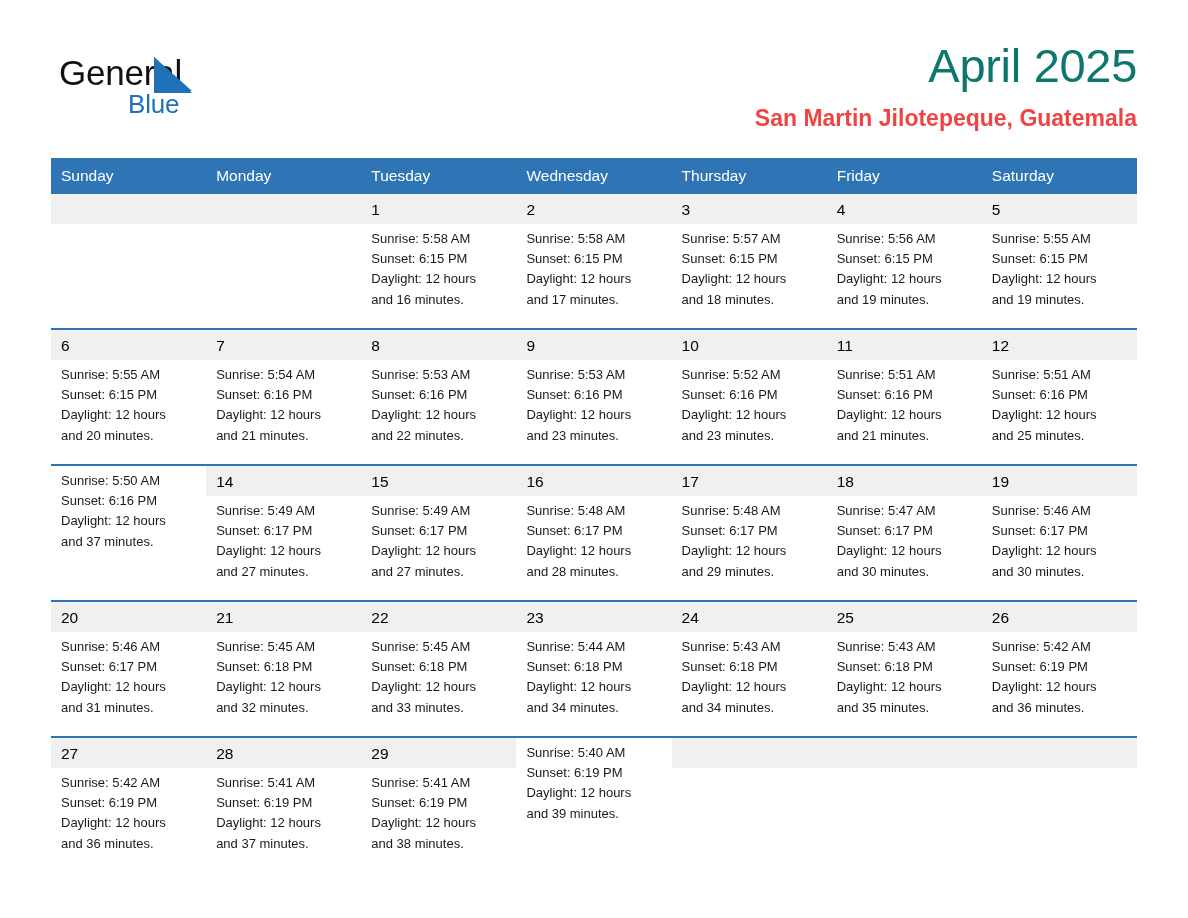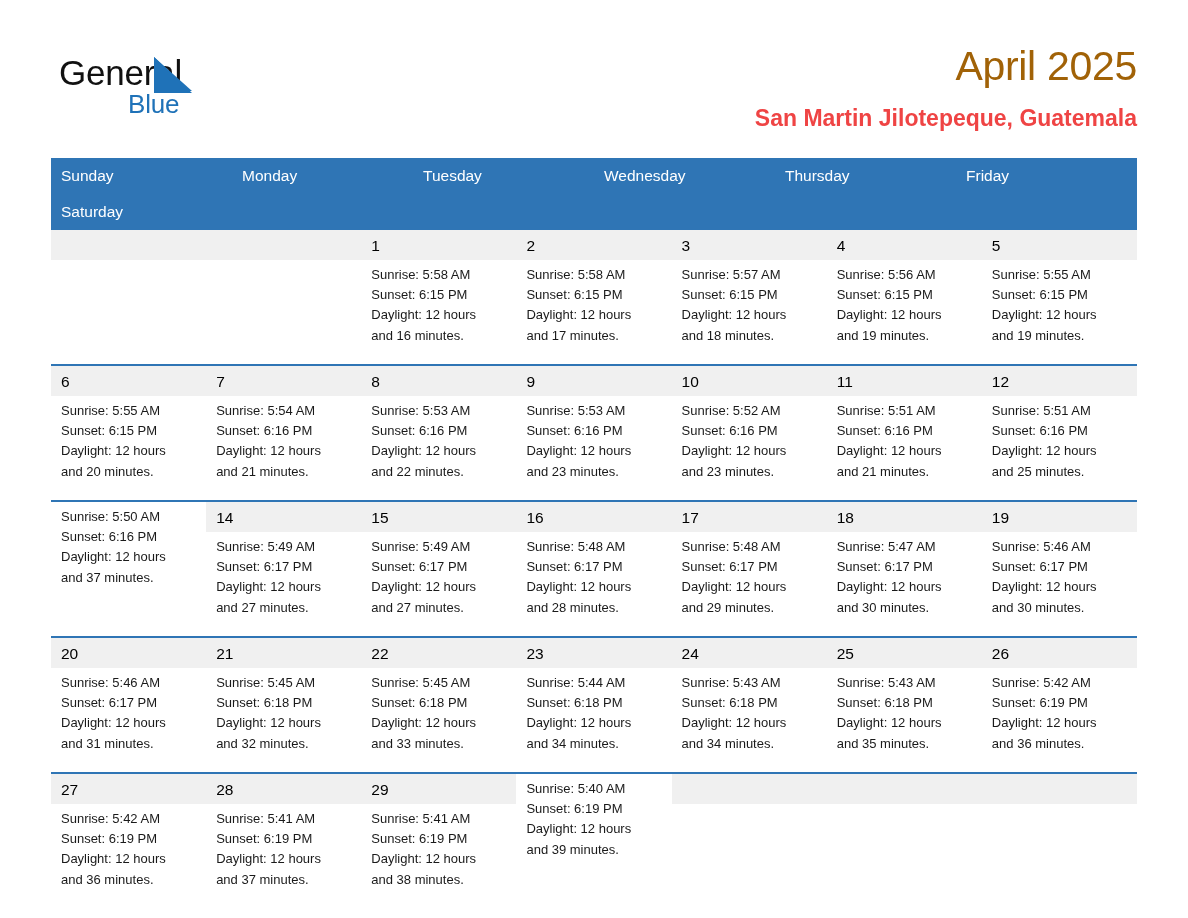"April 2025" .cal-title { color: #a16207 -> #0f766e; font-size: 41px -> 47px }
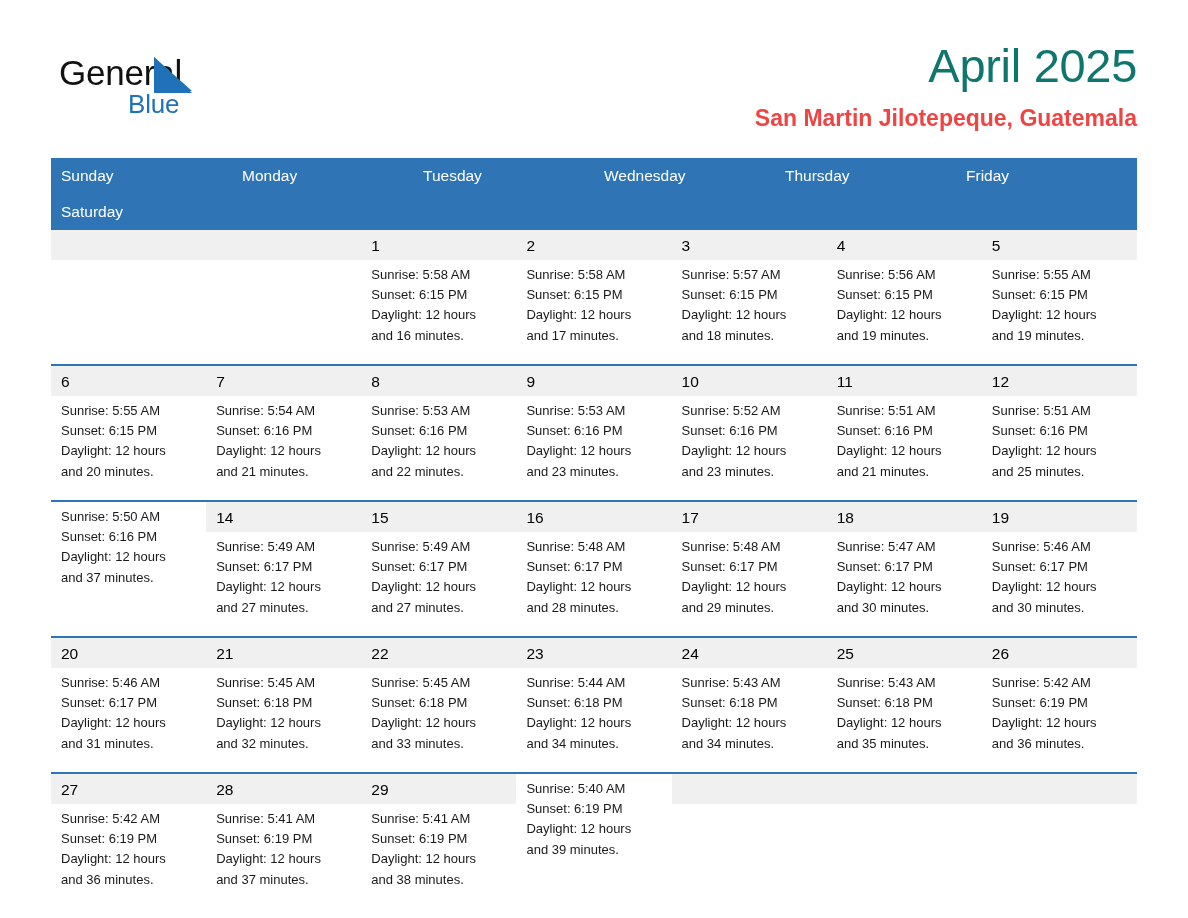"Sunday" .weekhead { grid-template-columns: repeat(6, 1fr) -> repeat(7, 1fr) }
